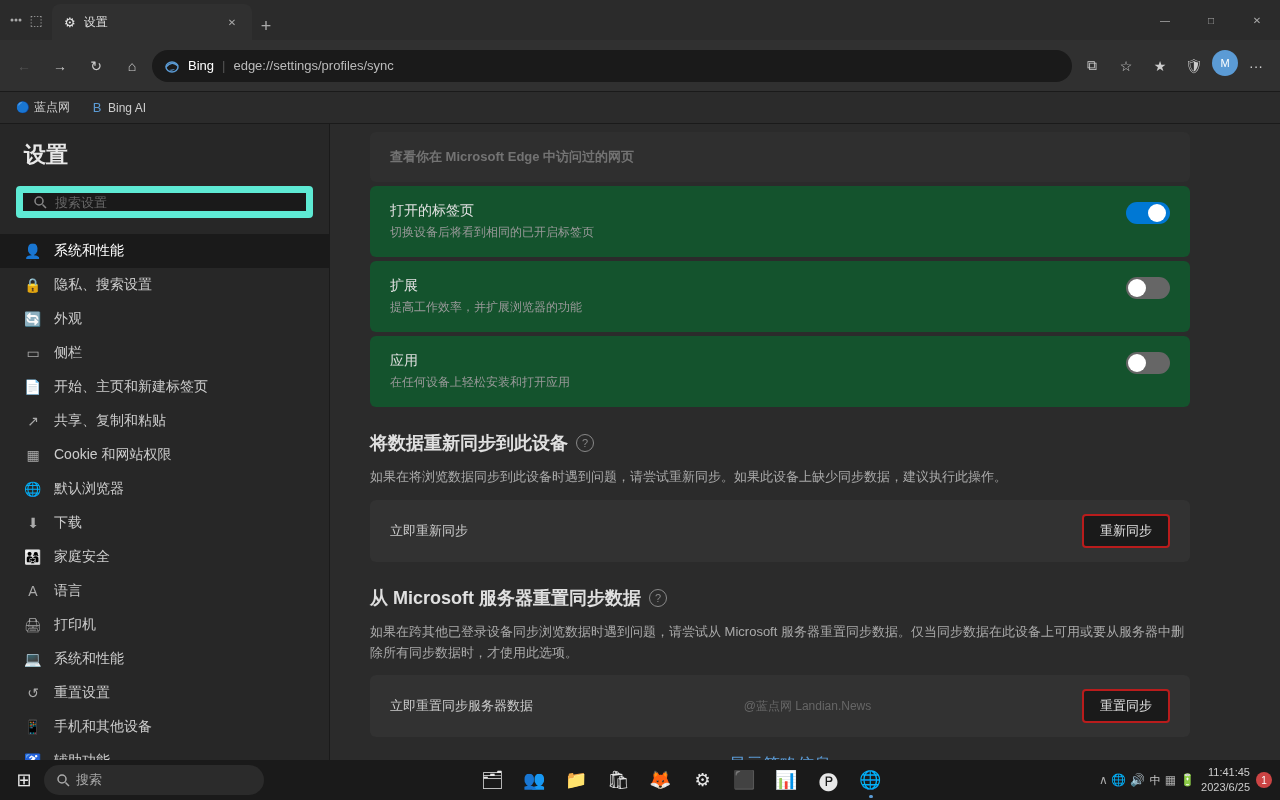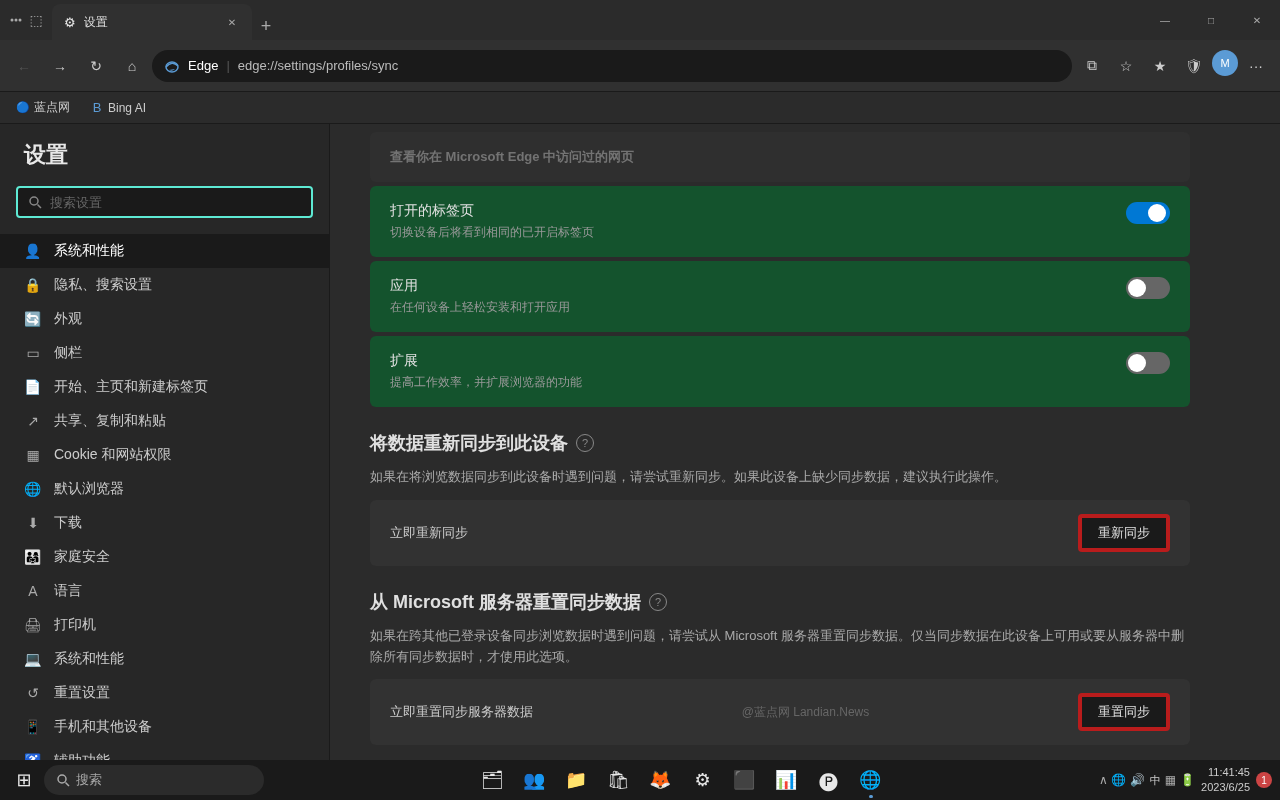"Edge" span.edge-text { text: Edge -> Bing }
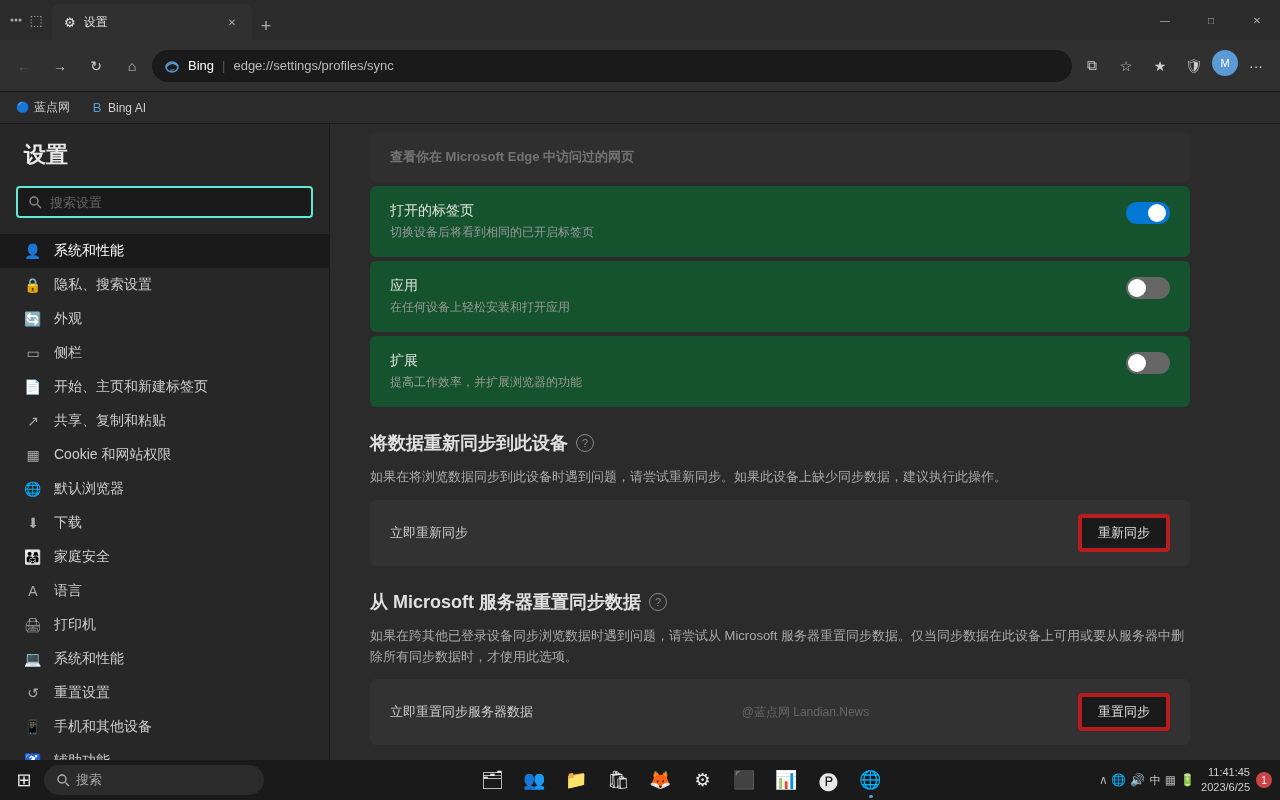"搜索设置" .search-box { border: 2px solid #5eead4 -> 7px solid #5eead4 }
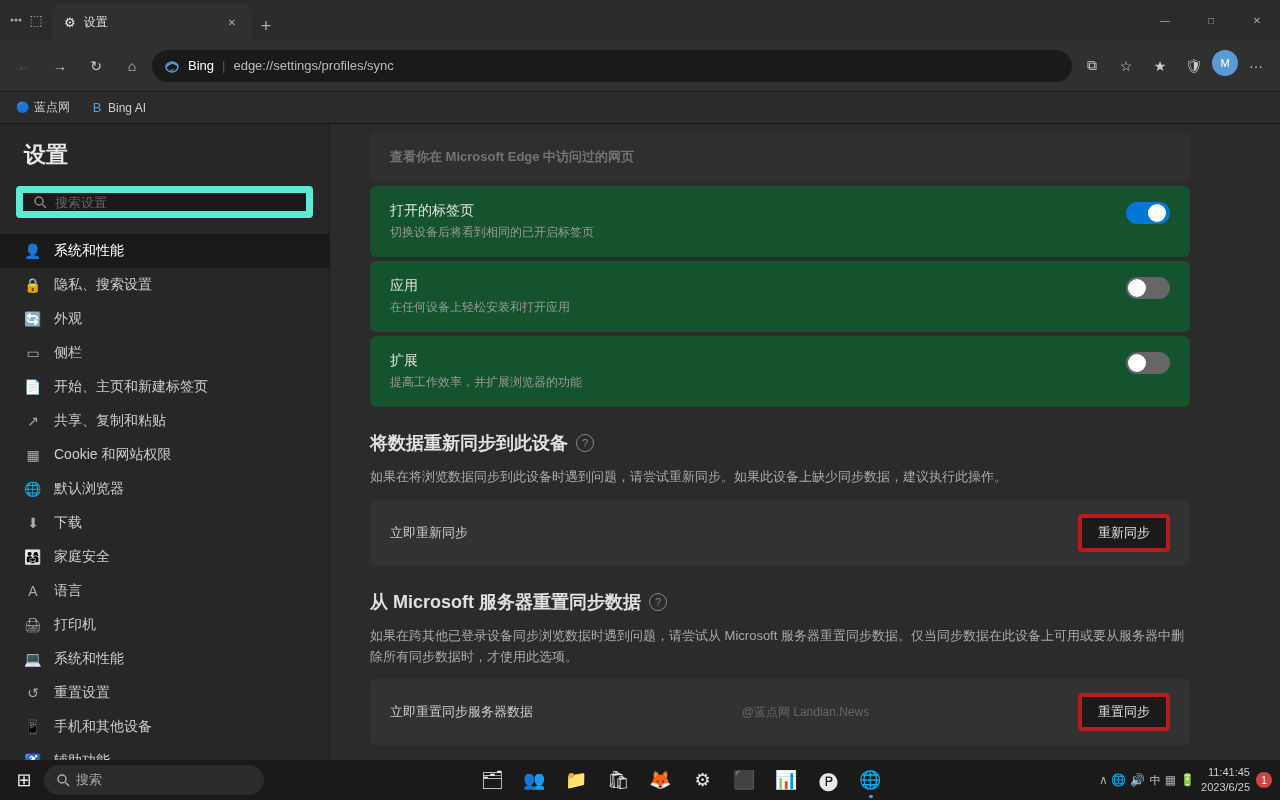"应用" div.setting-row { order: before "扩展" -> after "扩展" }
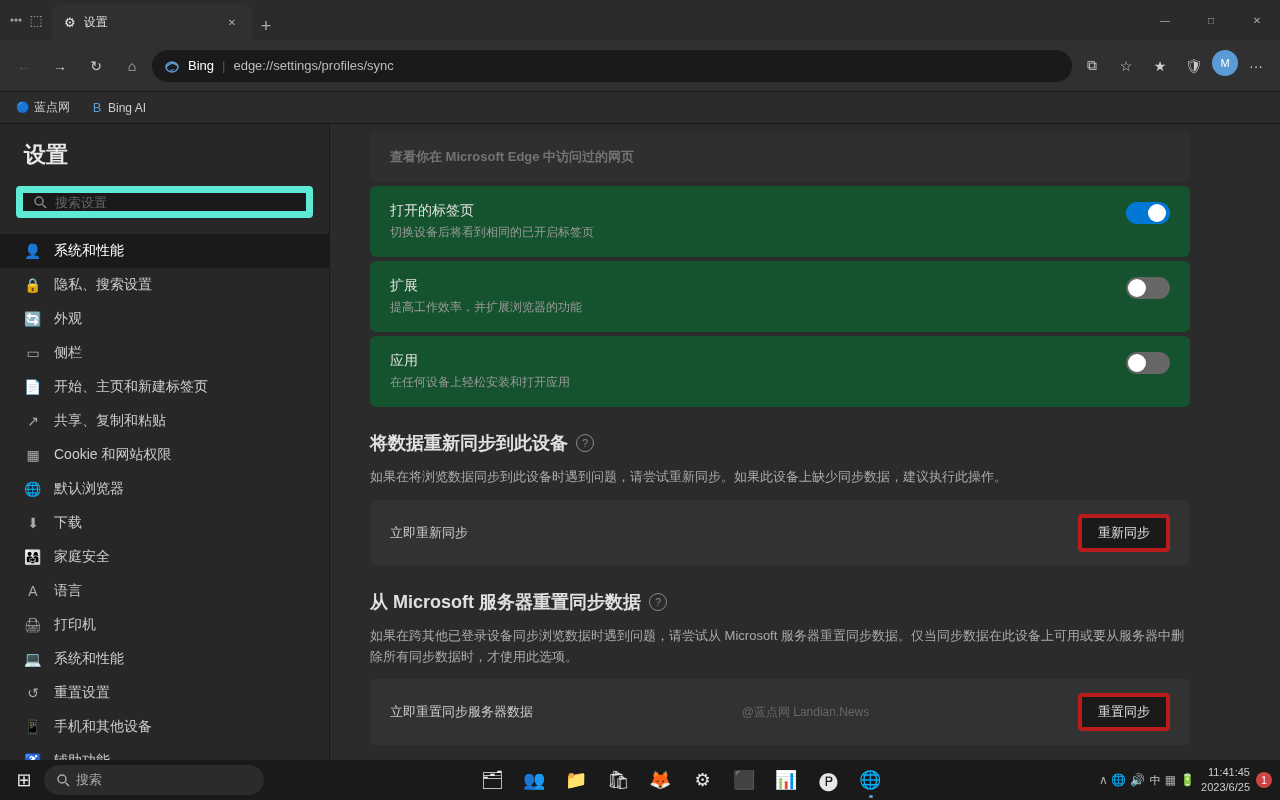"重新同步" .sync-btn { border: 4px solid #b91c1c -> 2px solid #b91c1c }
